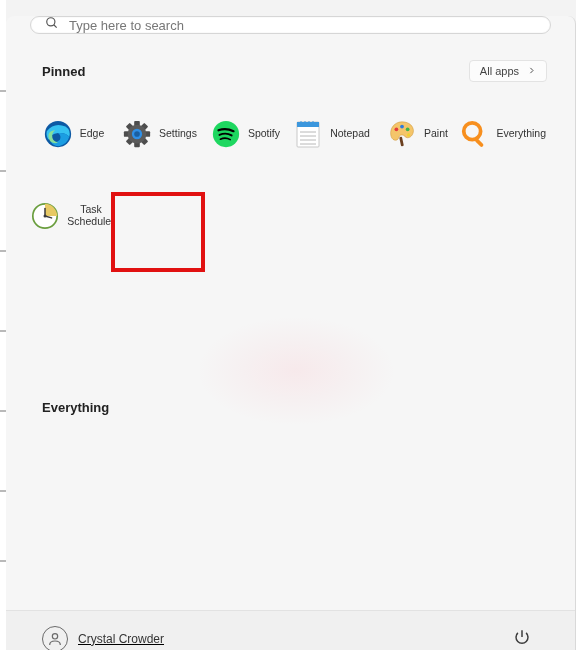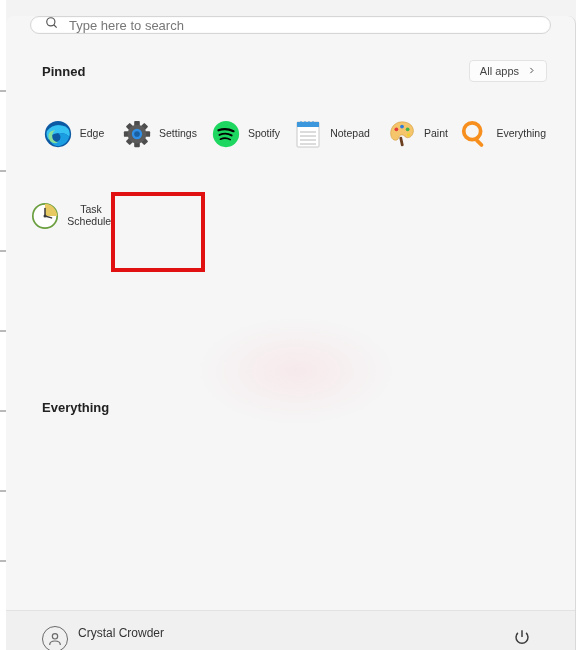"Crystal Crowder" .user { align-items: none -> center; text-decoration: none -> underline }
